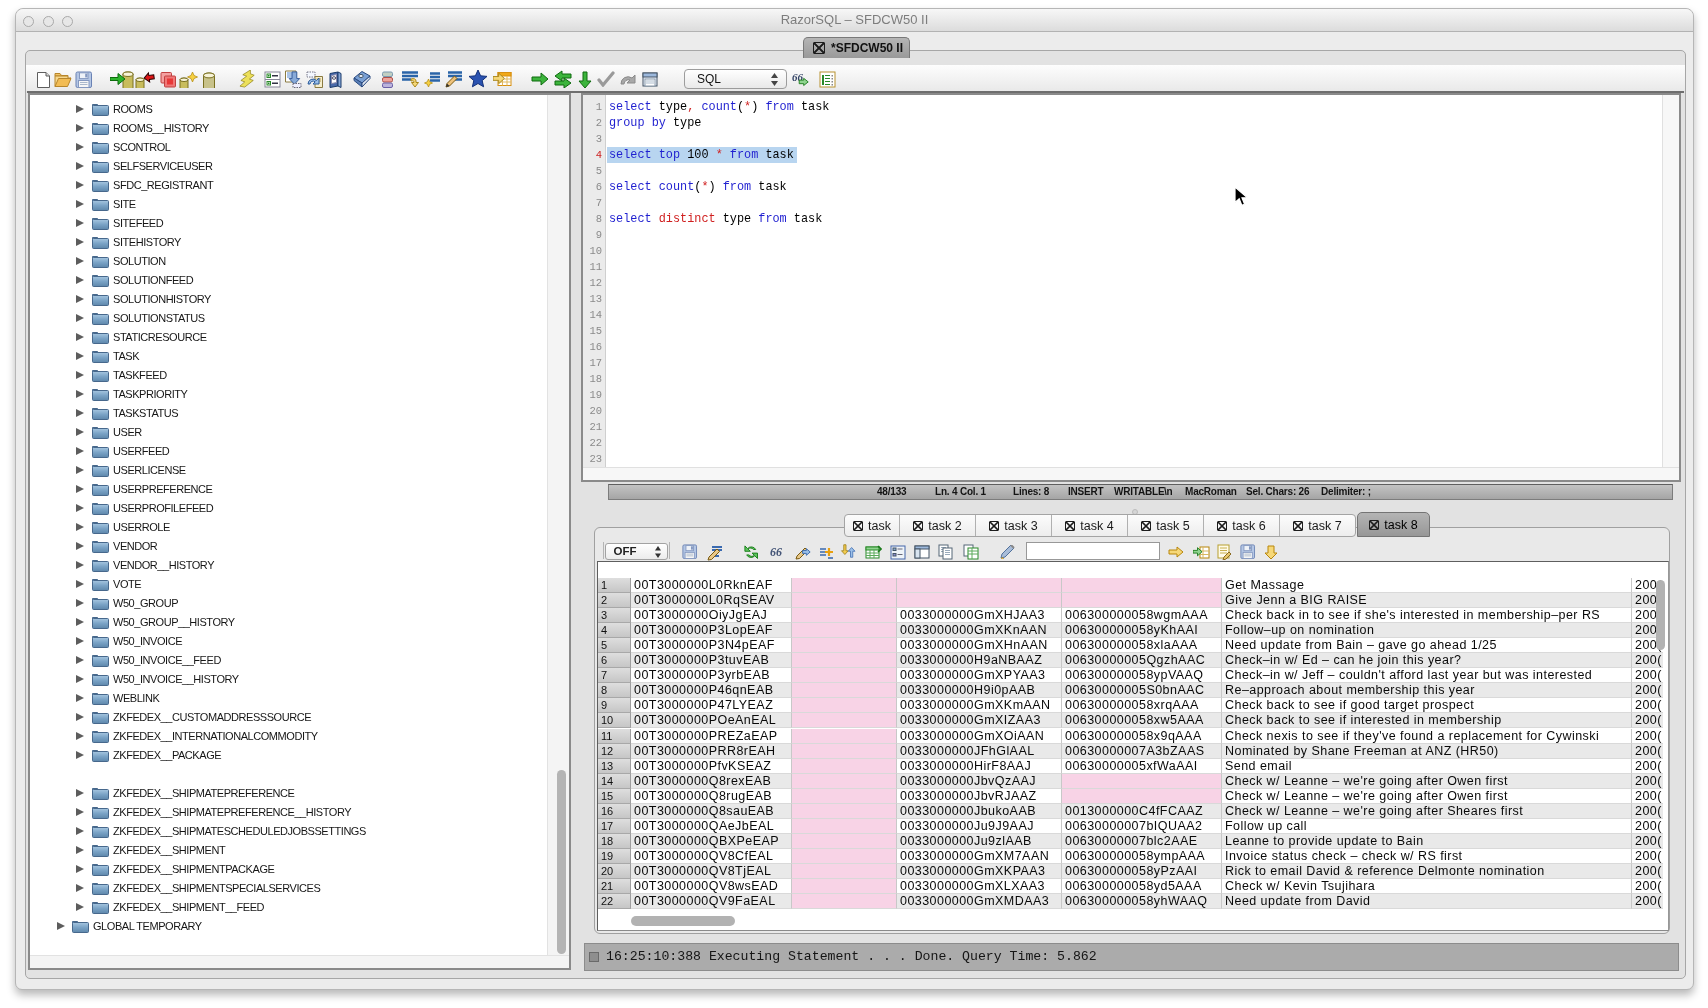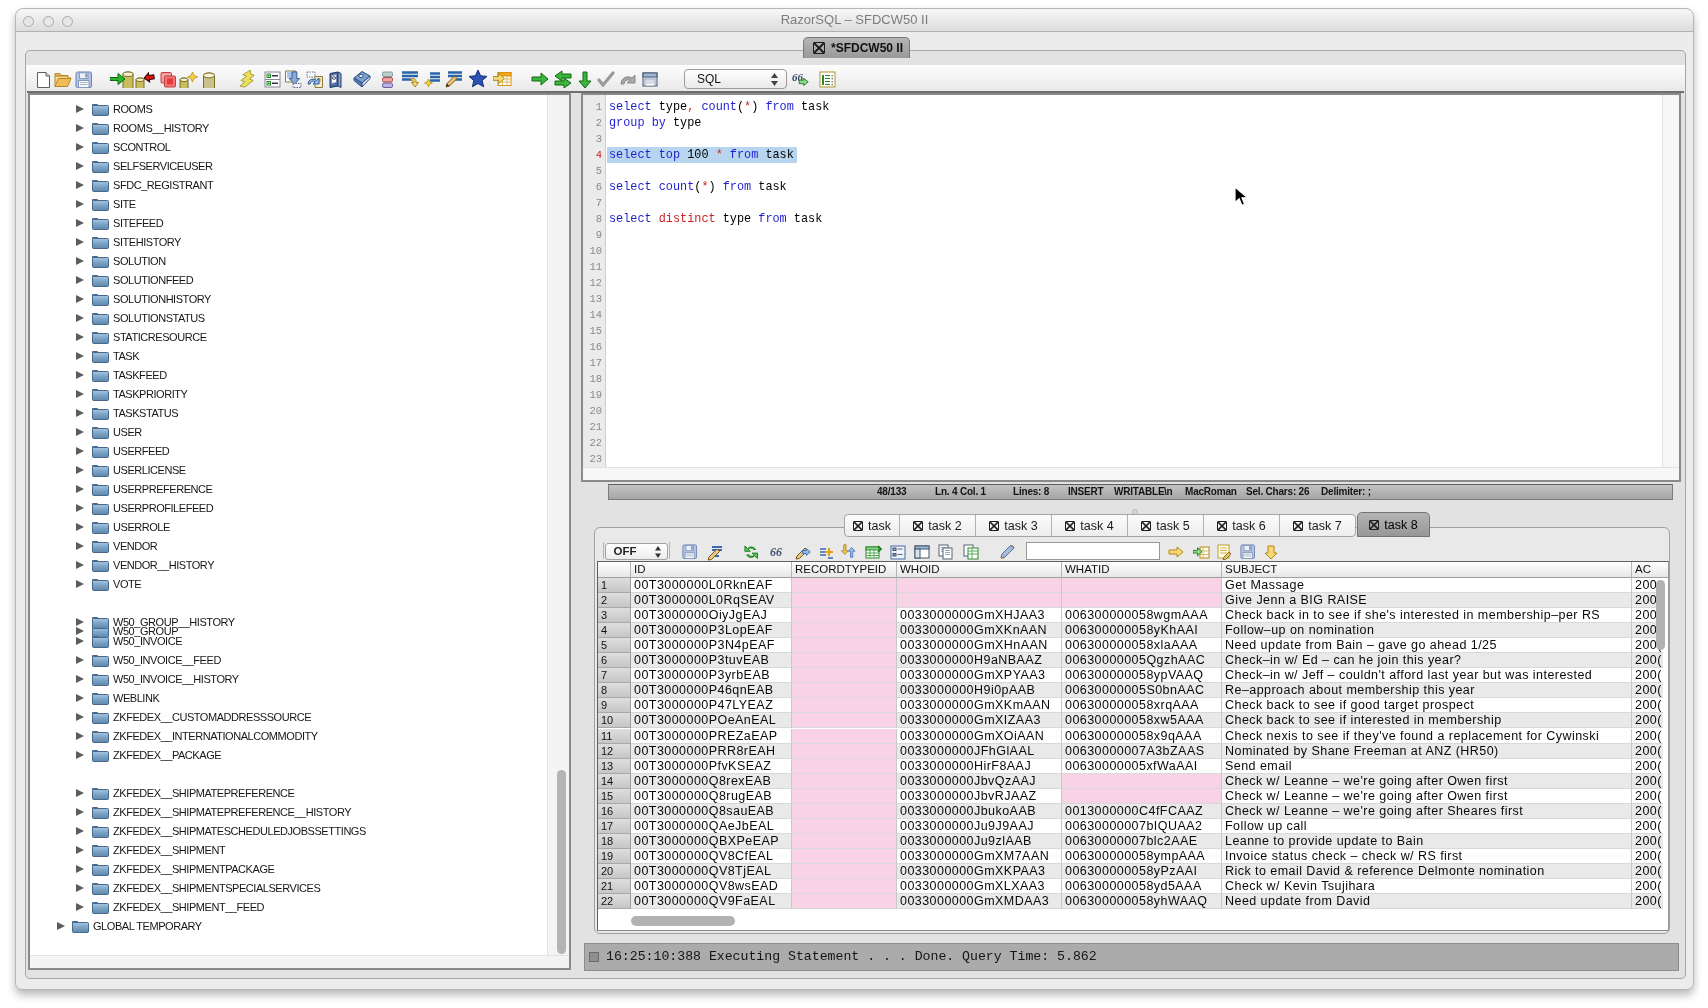"ID" div.hrow { html: <div> <div></div> <div>ID</div> <div>RECORDTYPEID</div> <div>WHOID</div> <div>WHATID</div> <div>SUBJECT</div> <div>AC</div> </div> -> none }
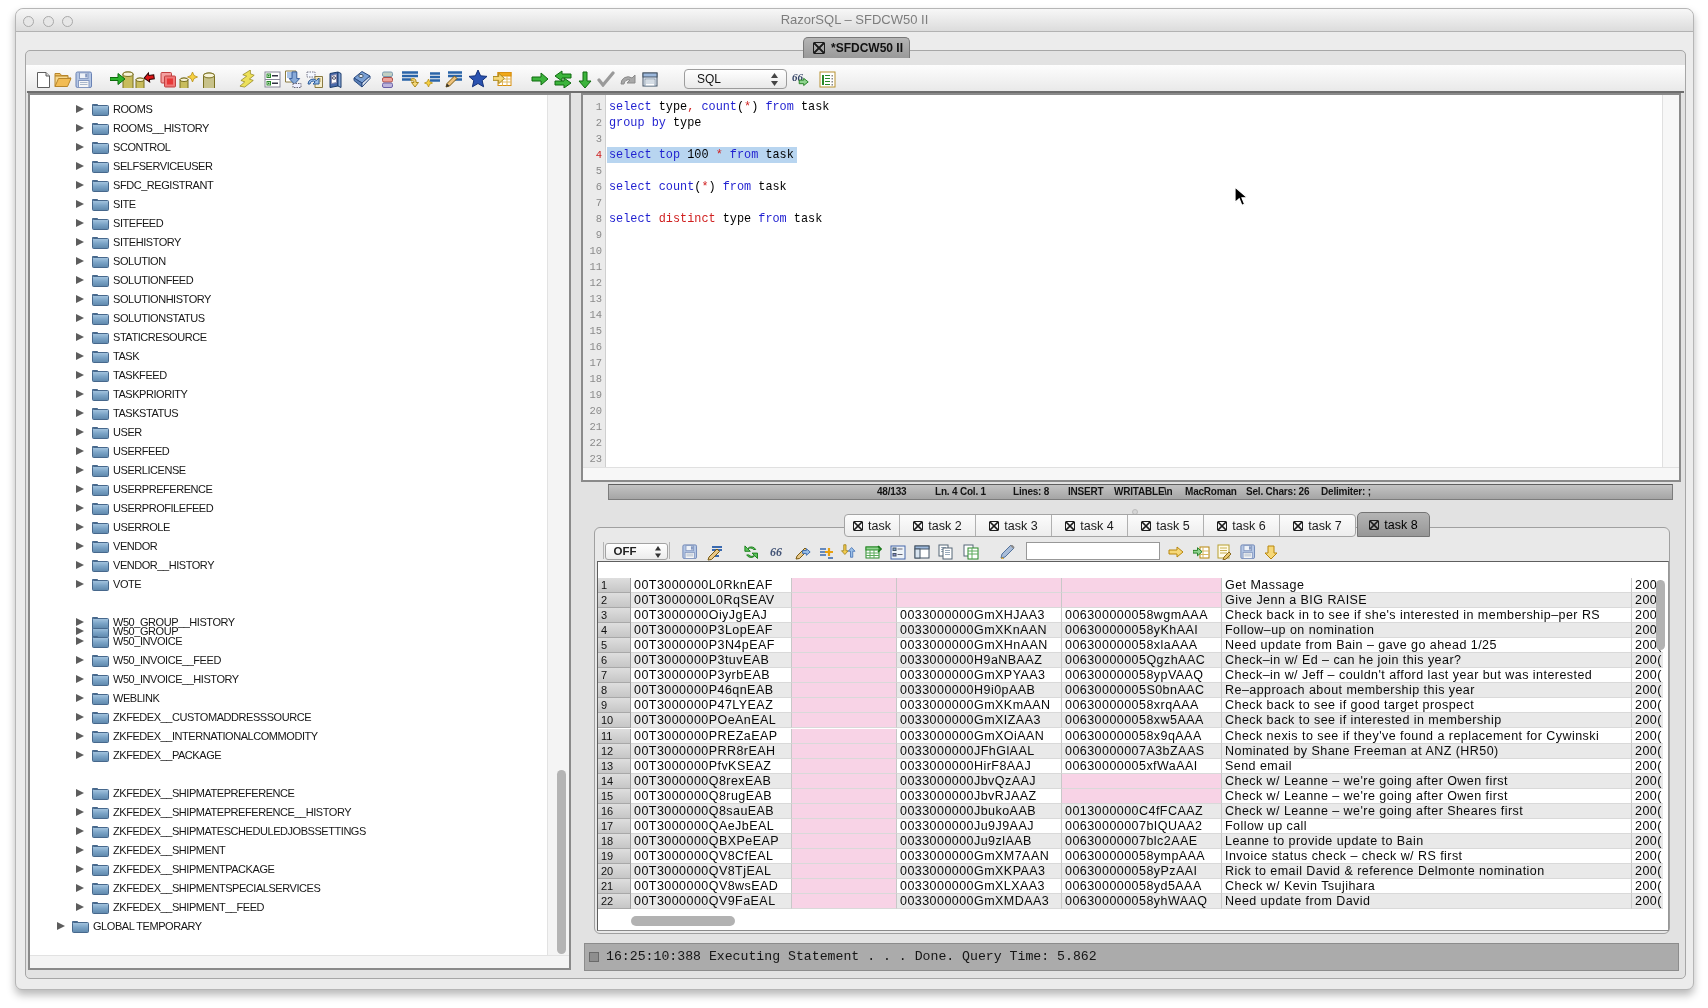"W50_GROUP" div.trow { top: 527px -> 499px }
